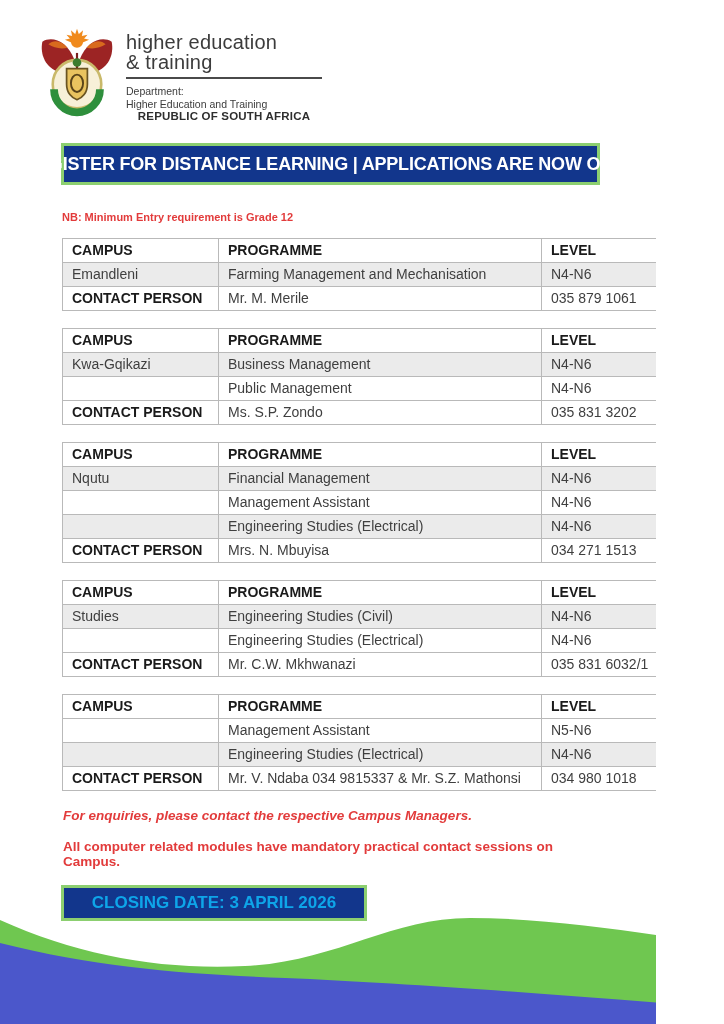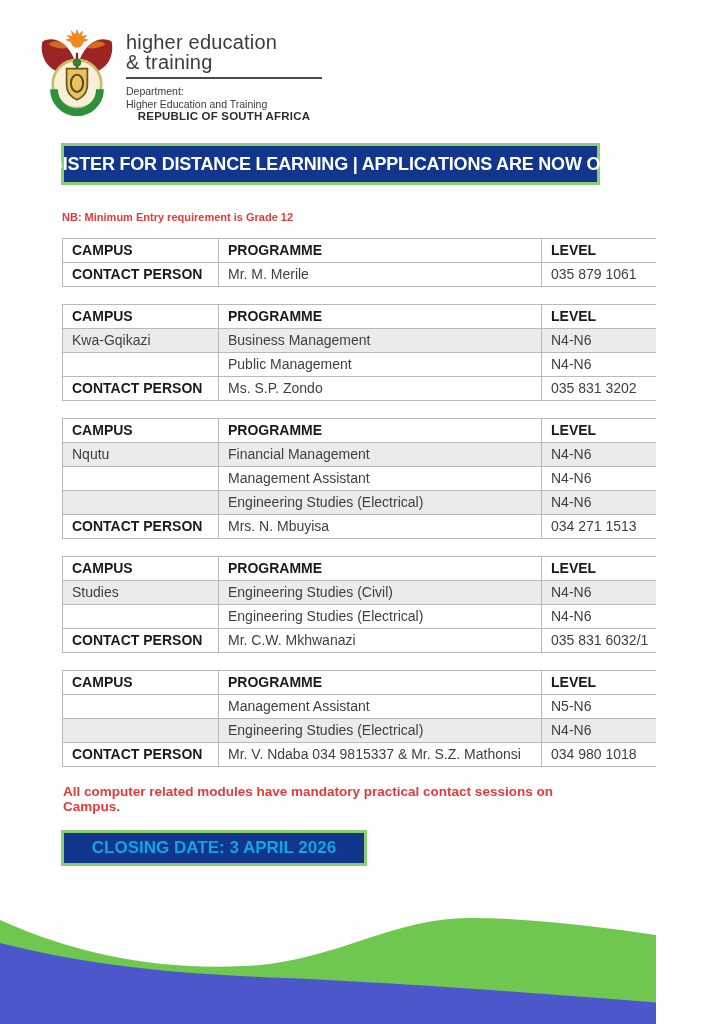"Emandleni" tr.shaded-row { html: none -> <tr> <td>Emandleni</td> <td>Farming Management and Mechanisation</td> <td>N4-N6</td> </tr> }
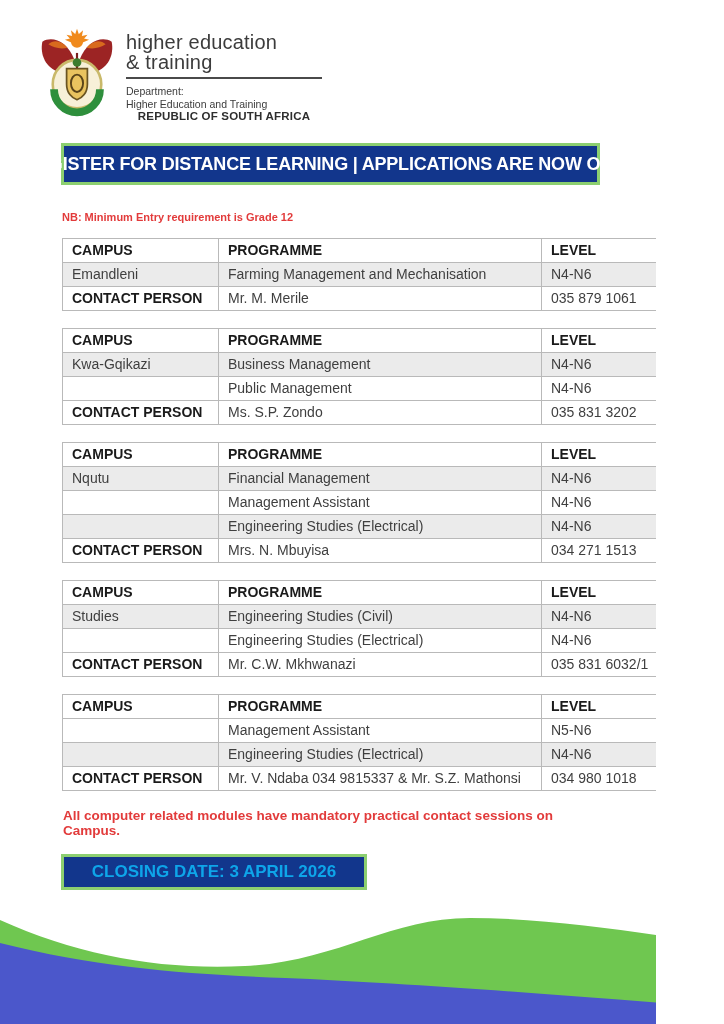"For enquiries, please contact the" p.enquiry-line { html: none -> <p>For enquiries, please contact the respective Campus Managers.</p> }
